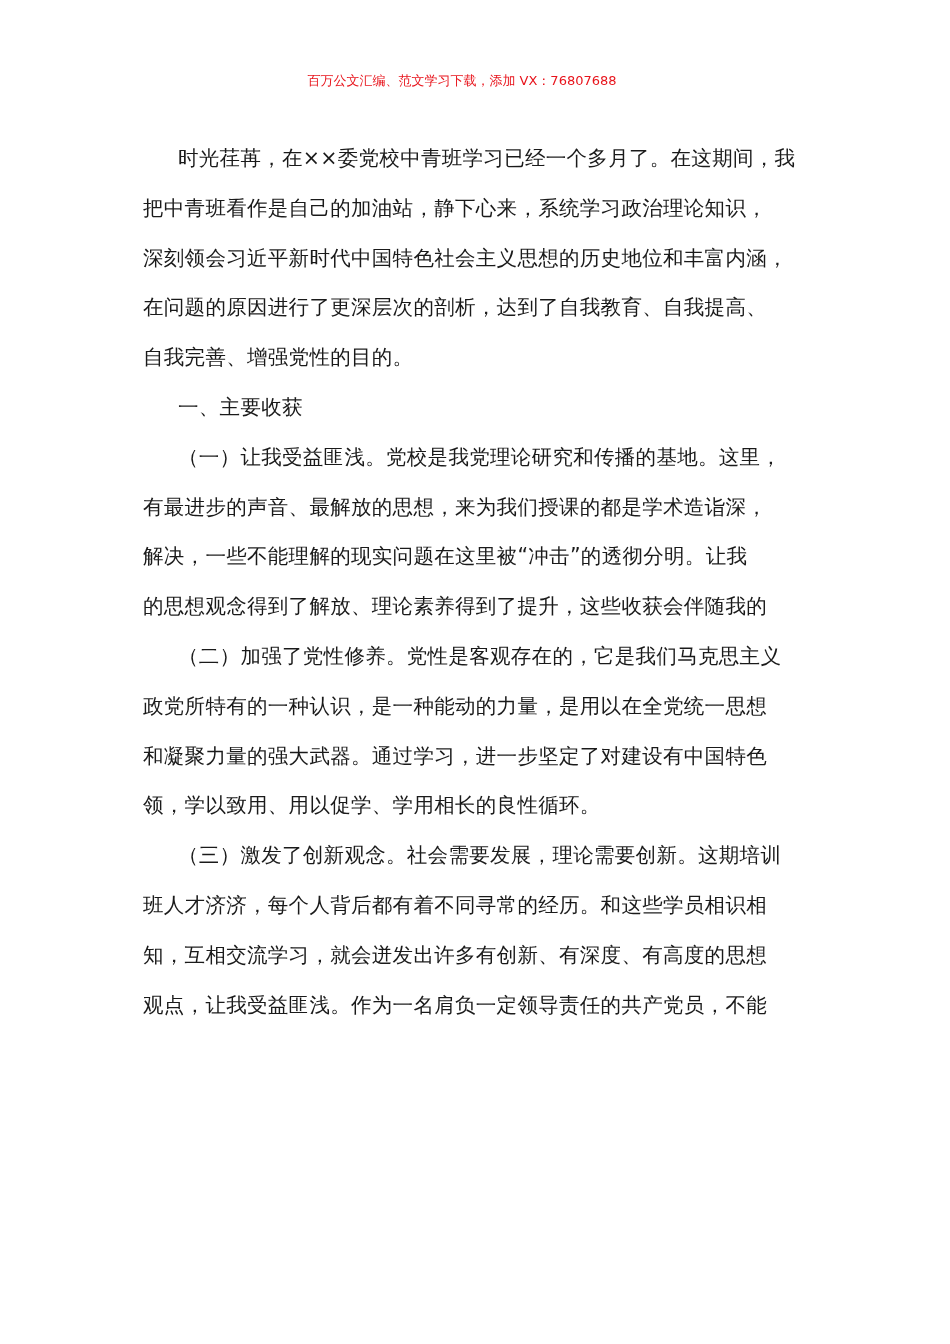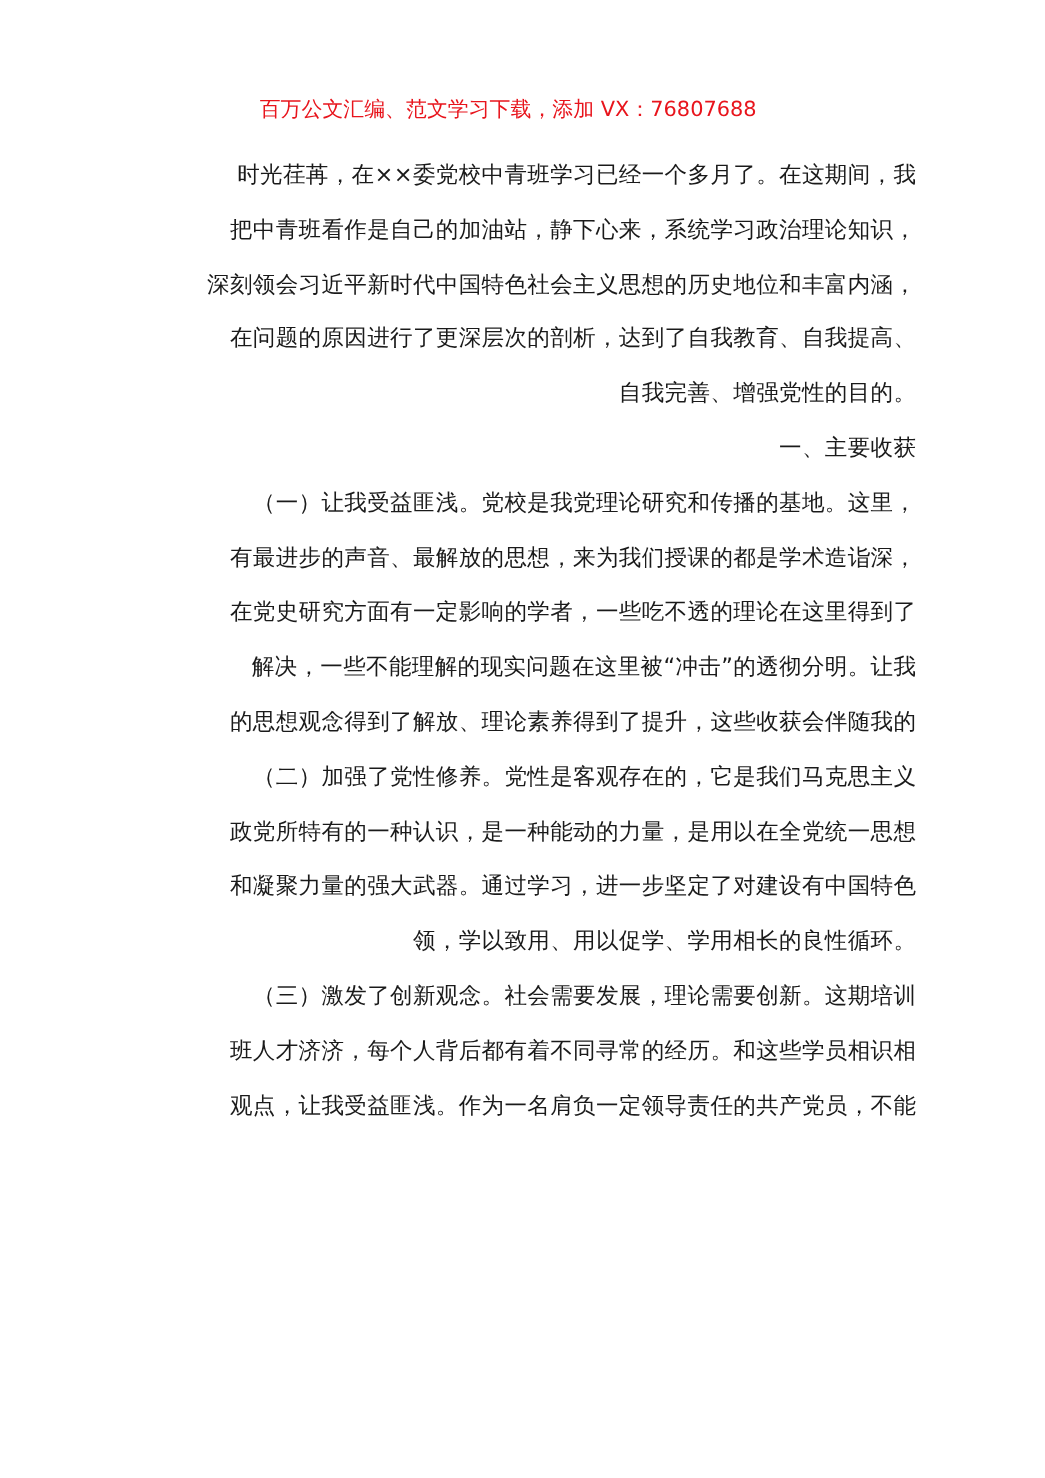"百万公文汇编、范文学习下载，添加 VX：76807688" .header { font-size: 19px -> 13px; top: 84px -> 66px }
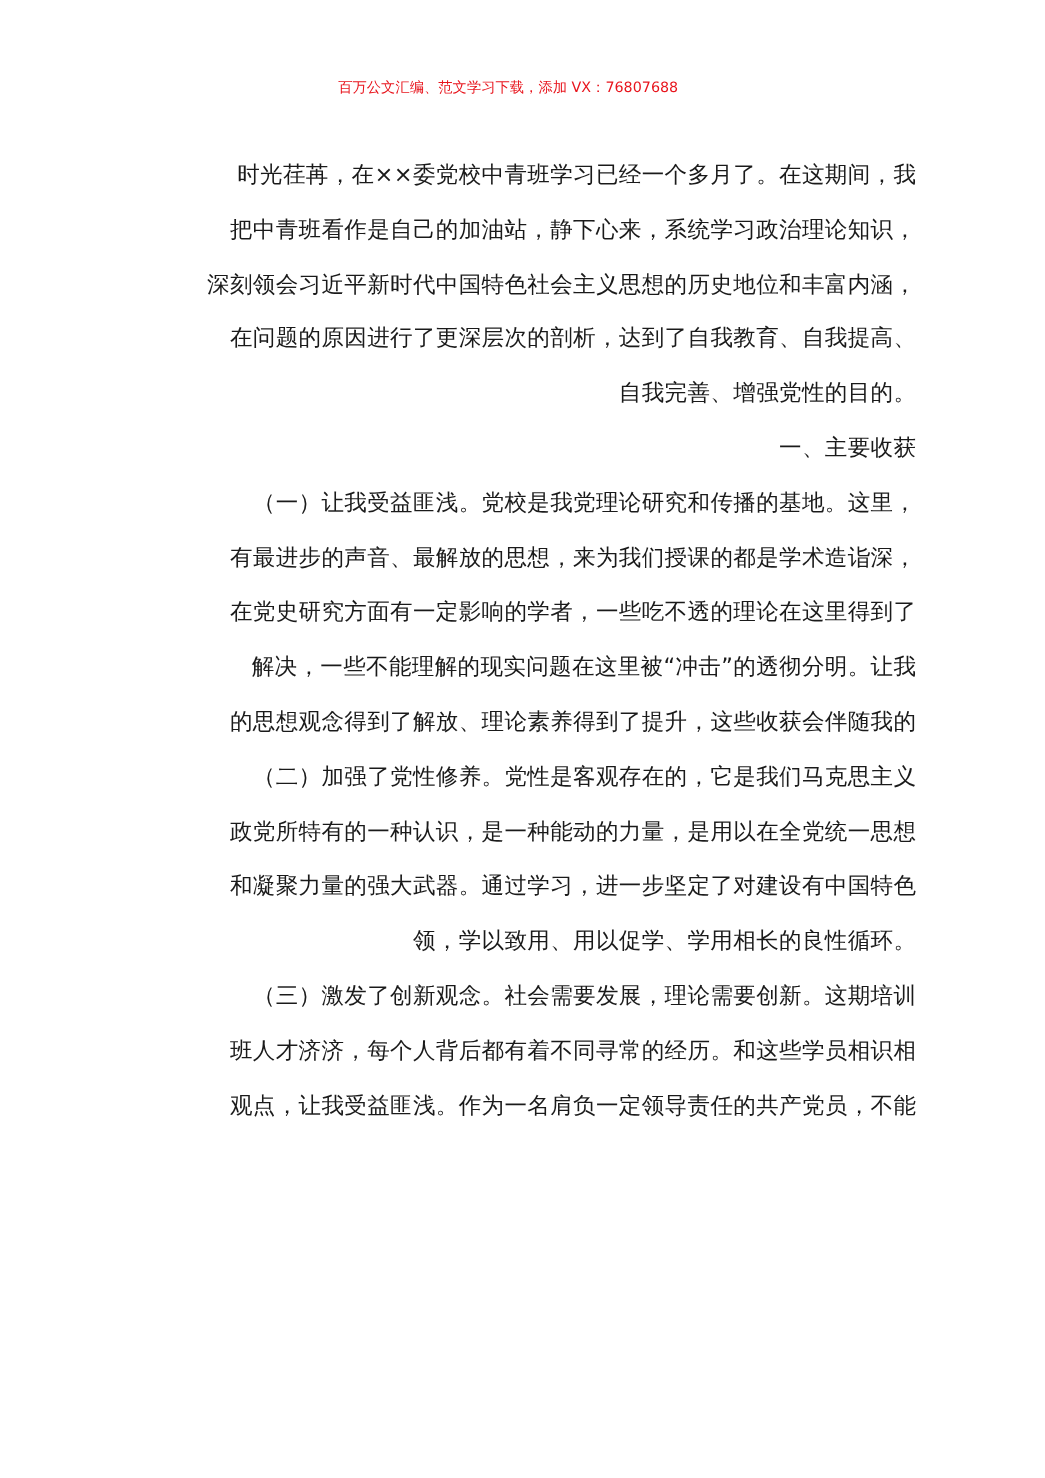"时光荏苒，在××委党校中青班学习已经一个多月了。在这期间，我" .line { text-align: right -> none }
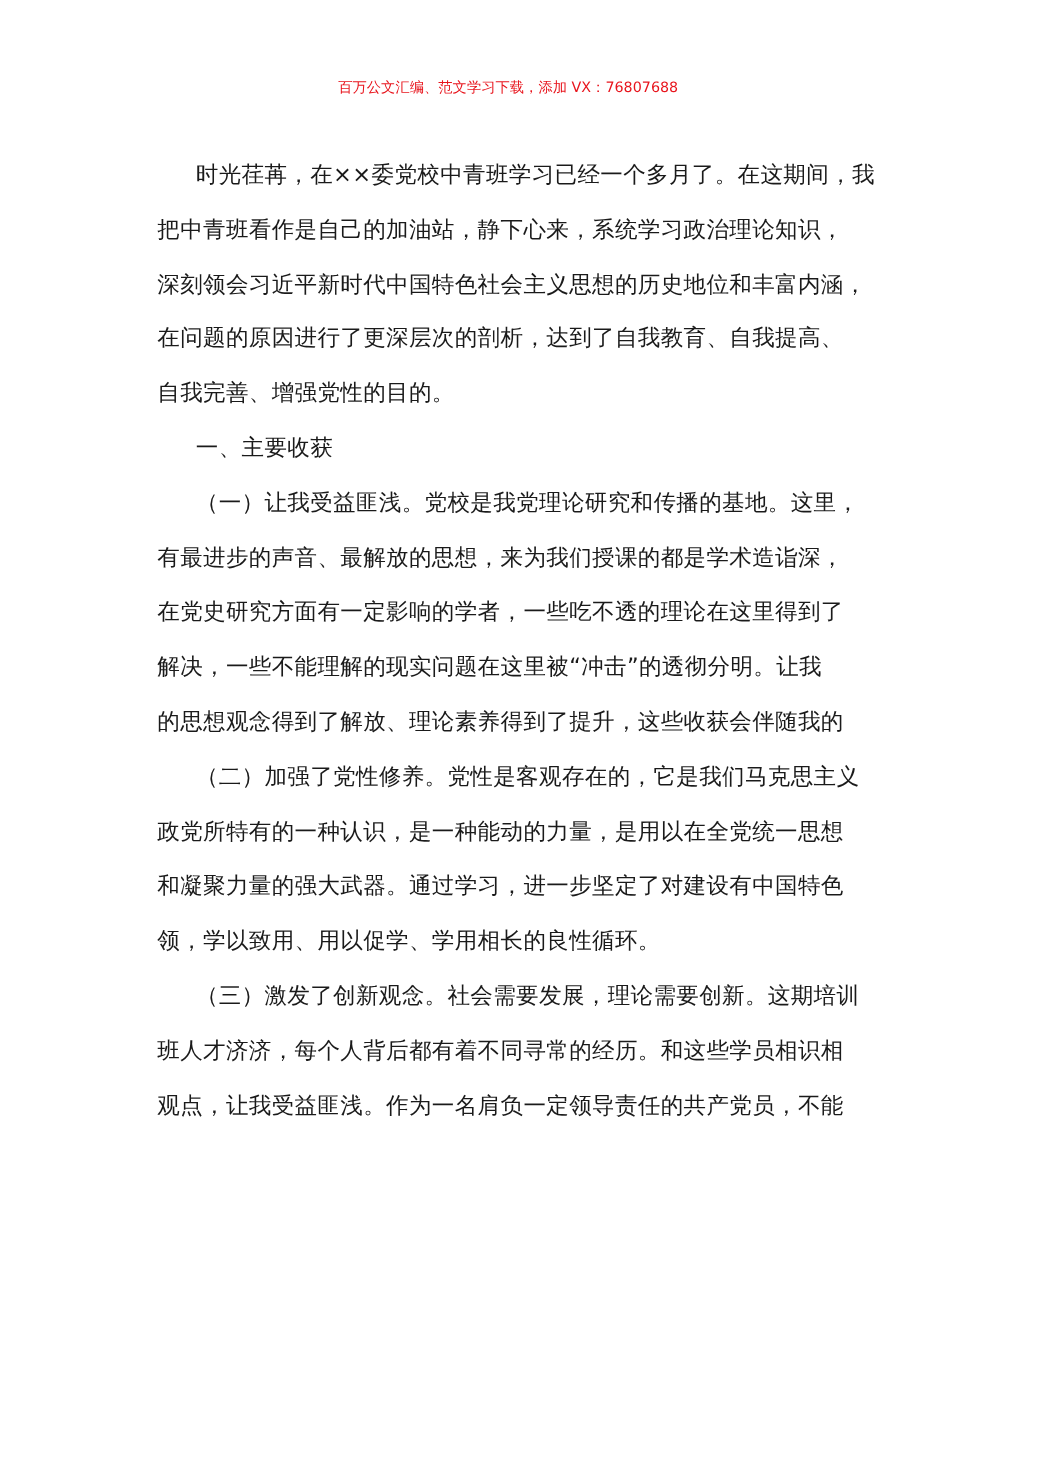"在党史研究方面有一定影响的学者，一些吃不透的理论在这里得到了" div.line { html: <div>在党史研究方面有一定影响的学者，一些吃不透的理论在这里得到了</div> -> none }
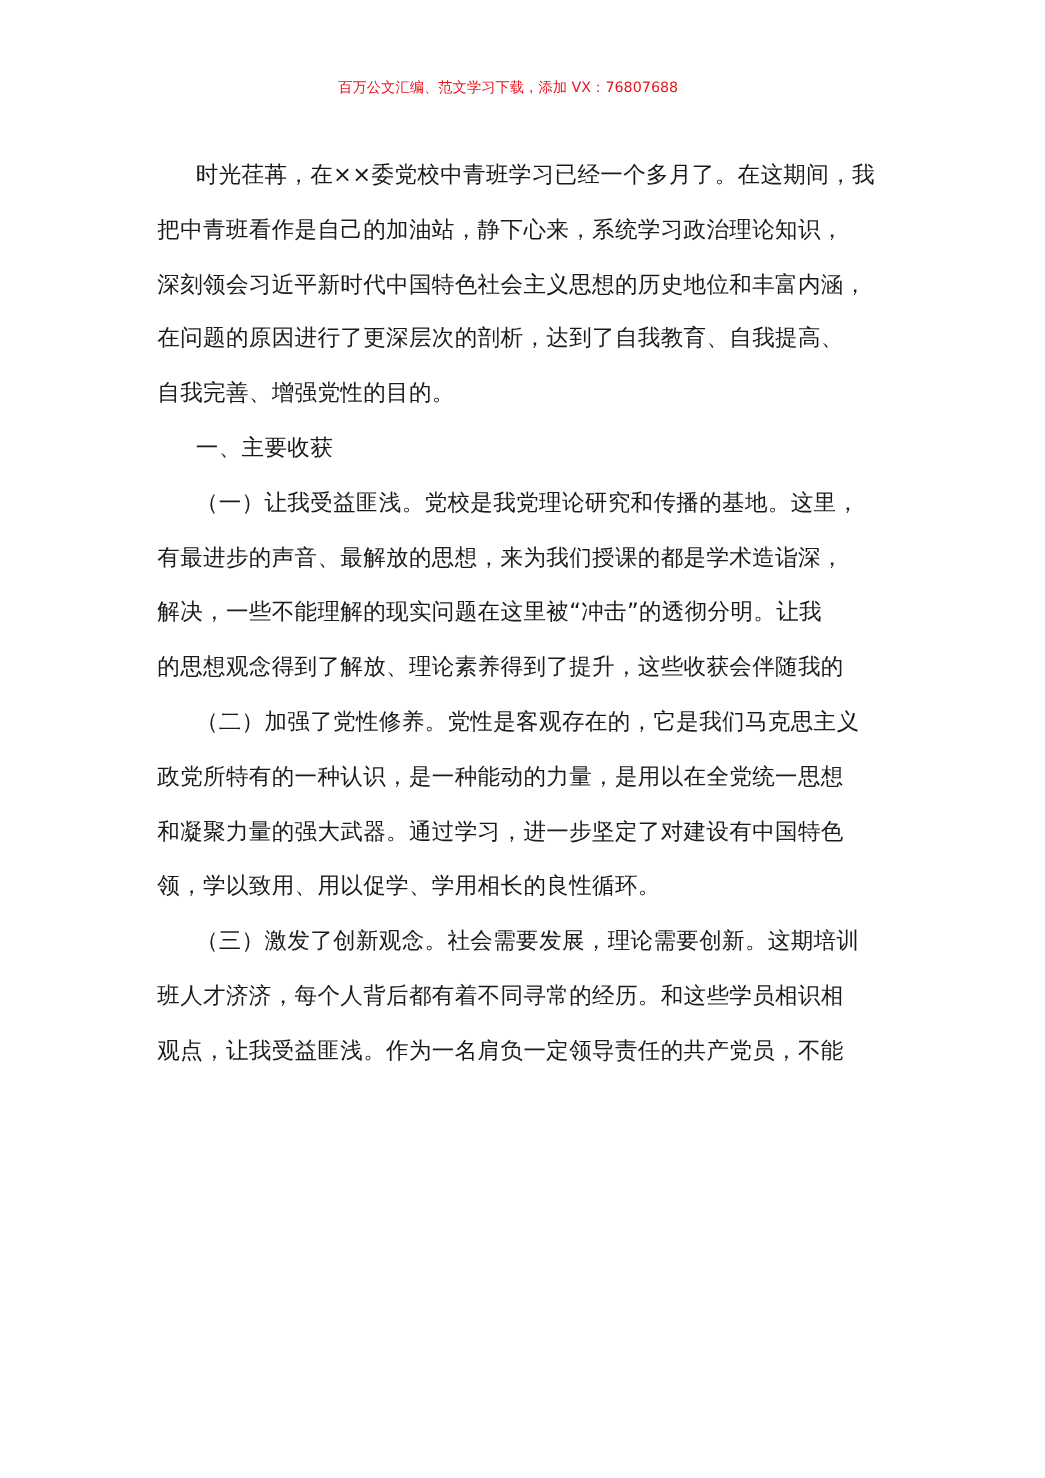"知，互相交流学习，就会迸发出许多有创新、有深度、有高度的思想" div.line { html: none -> <div>知，互相交流学习，就会迸发出许多有创新、有深度、有高度的思想</div> }
